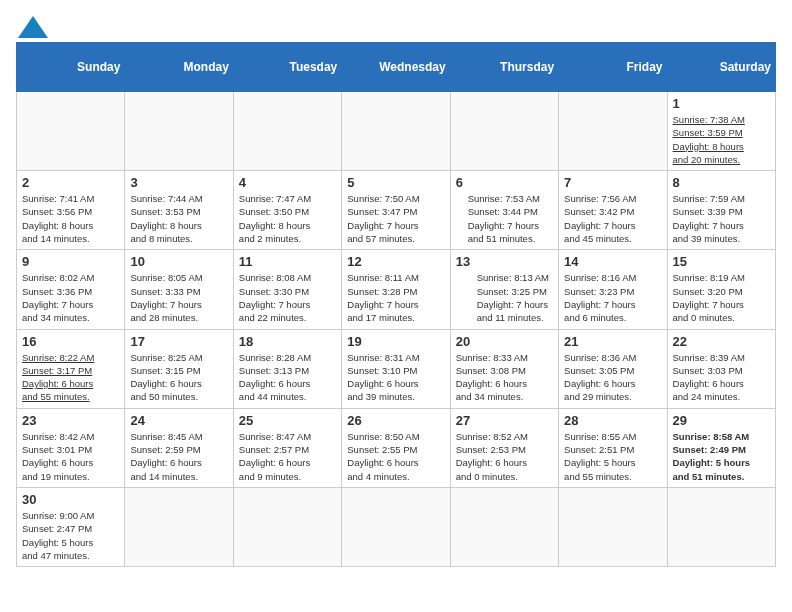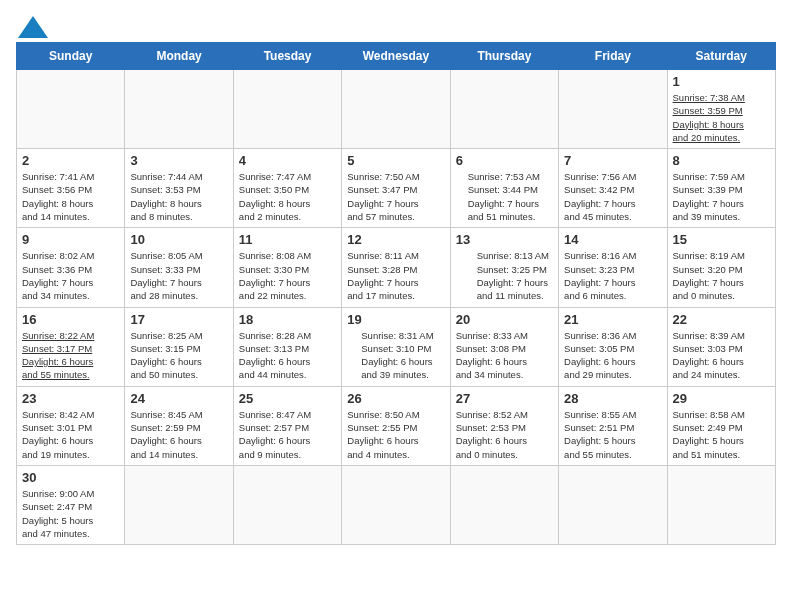"Sunday" .calendar-table th { padding: 6px 4px -> 17px 4px; text-align: center -> right }
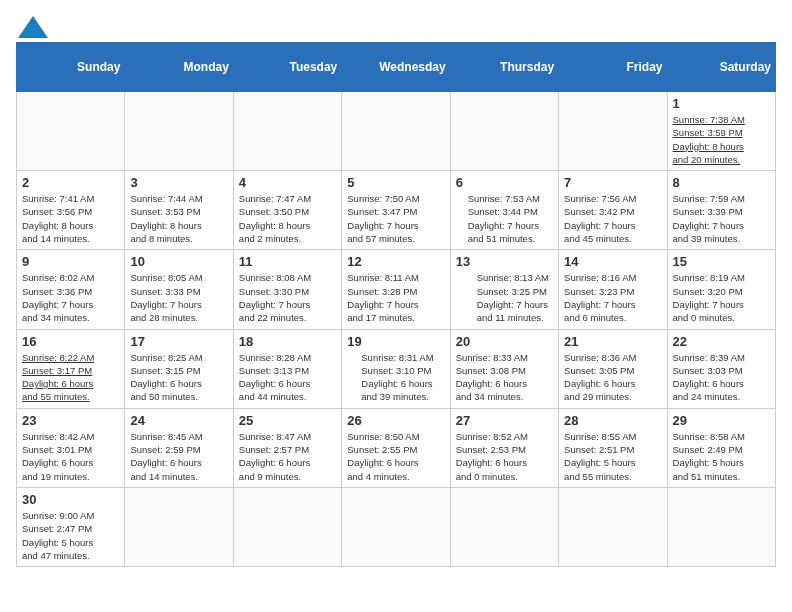"Sunrise: 8:31 AM" div.day-info { margin-left: 14px -> none }
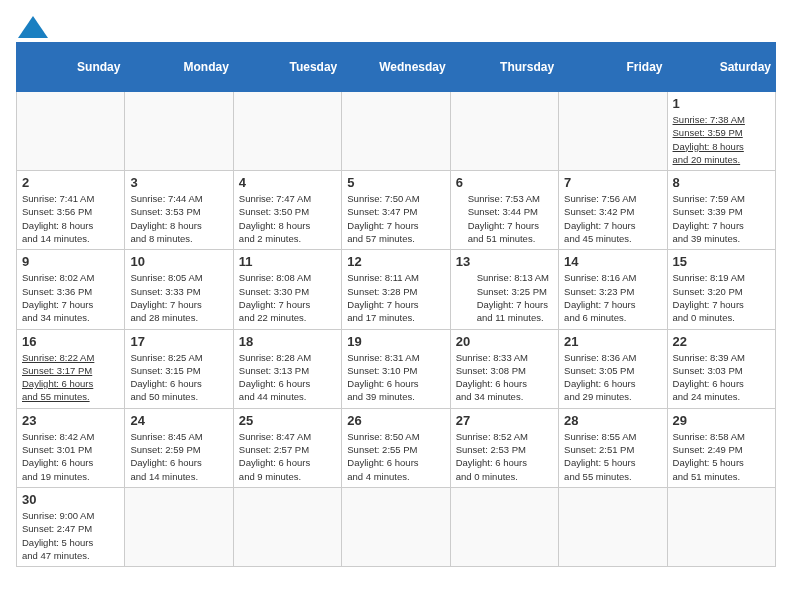"Sunrise: 8:58 AM" div.day-info { font-weight: none -> bold }
